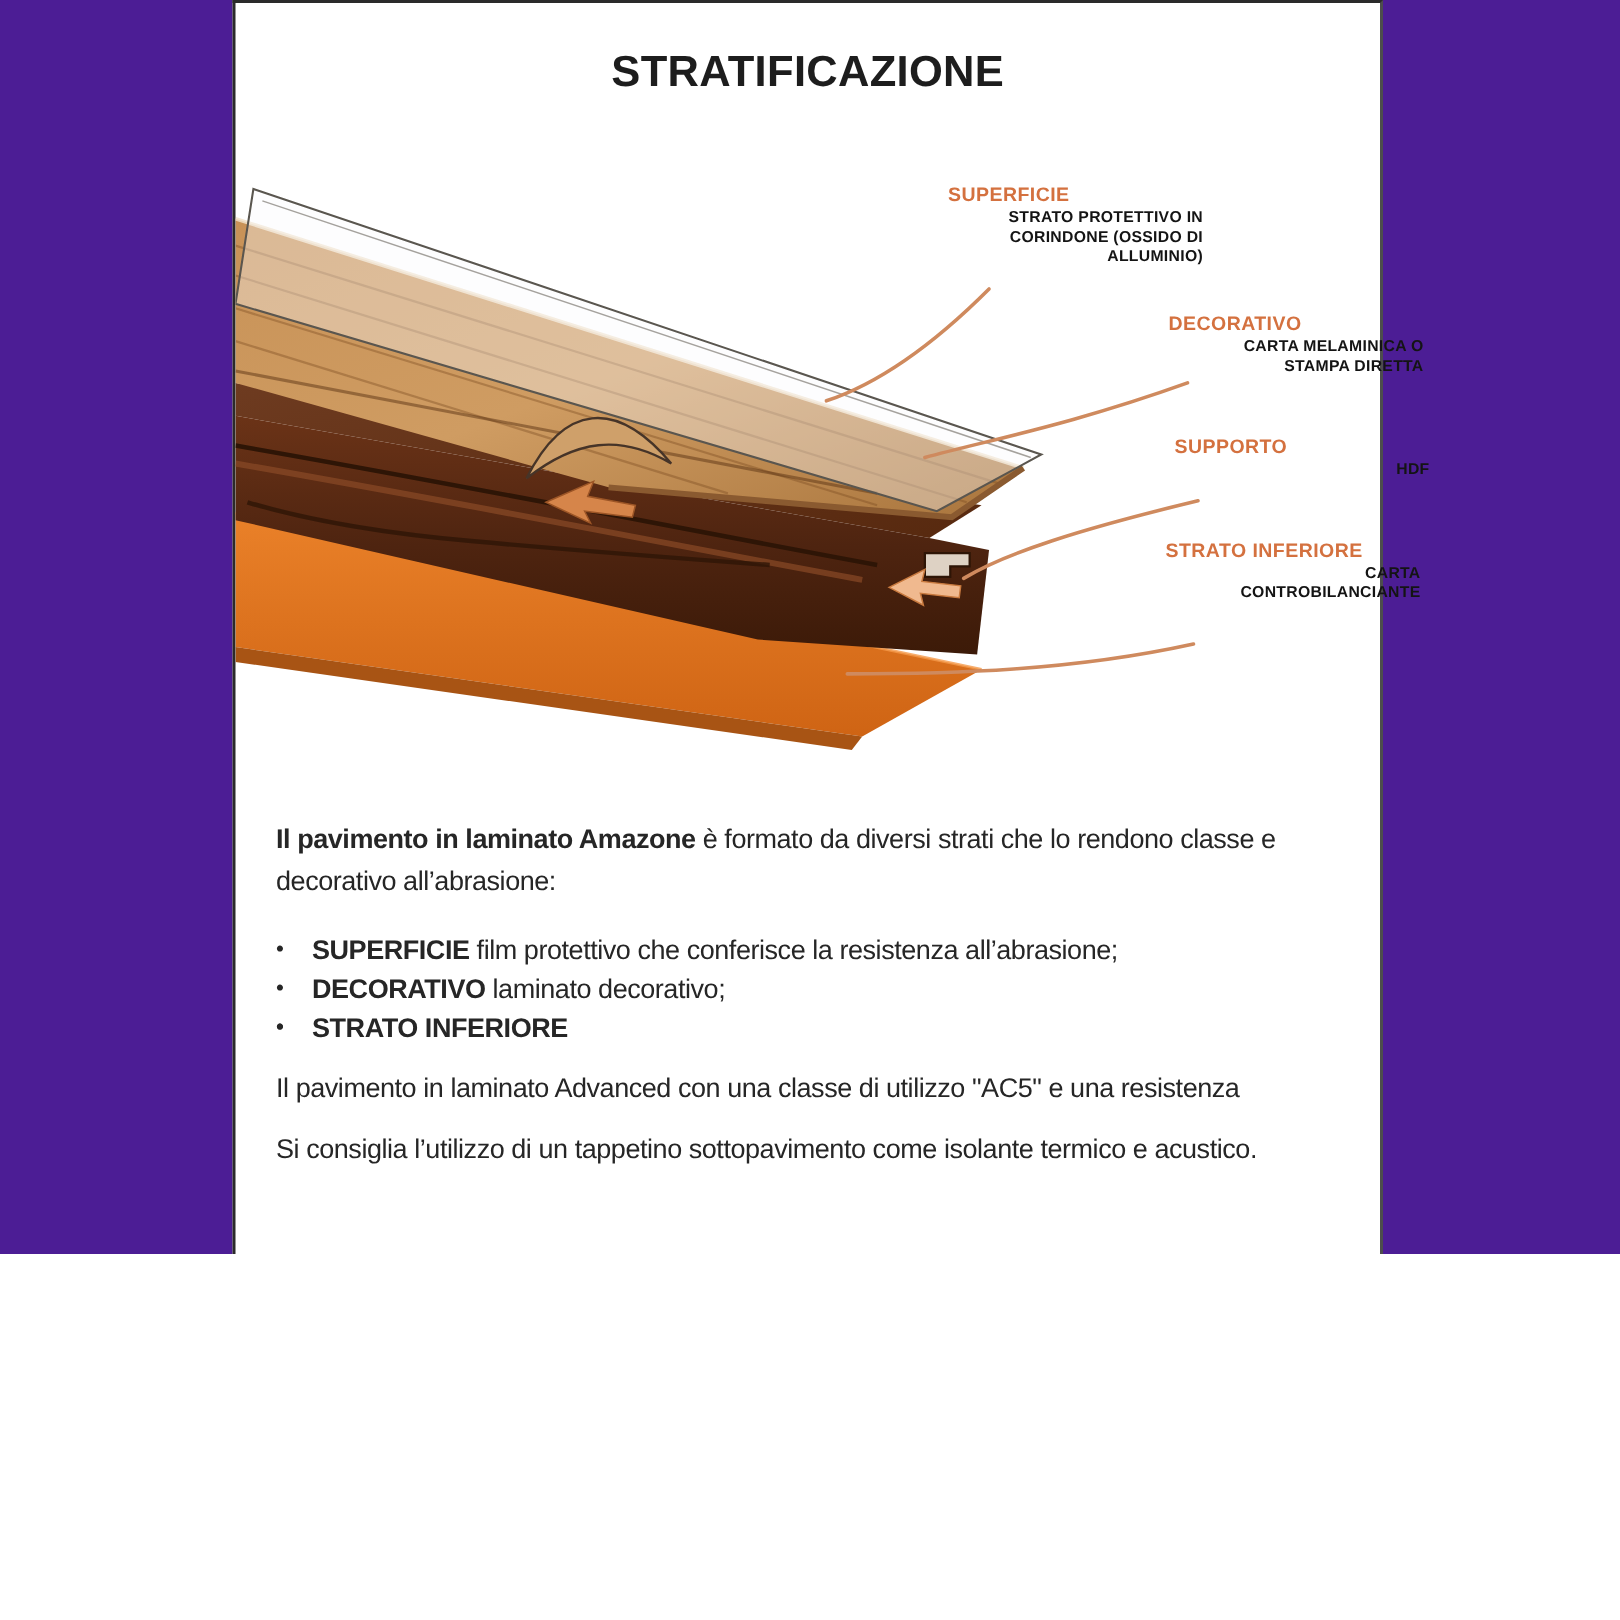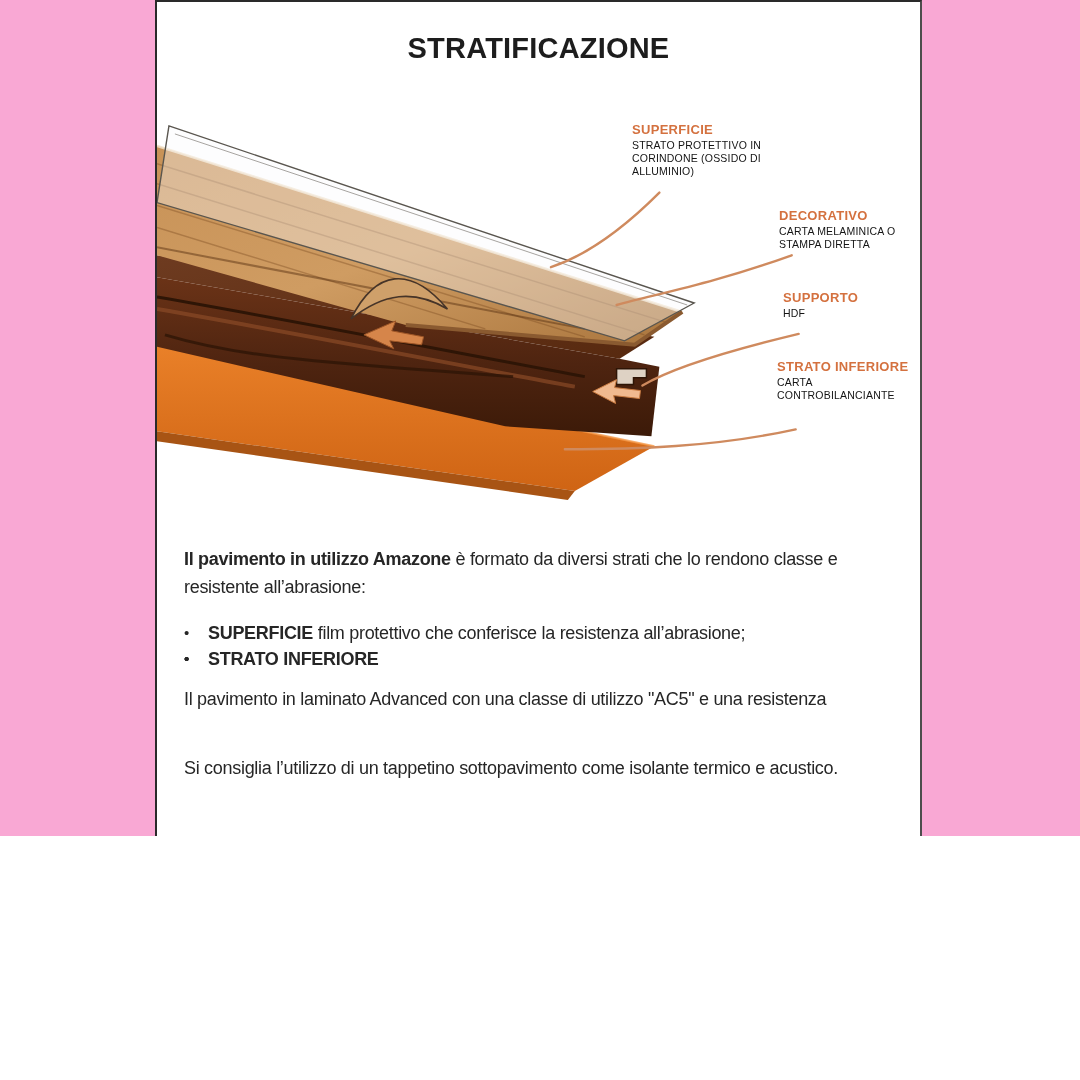"STRATIFICAZIONE" .canvas { background: #f9a8d4 -> #4c1d95 }
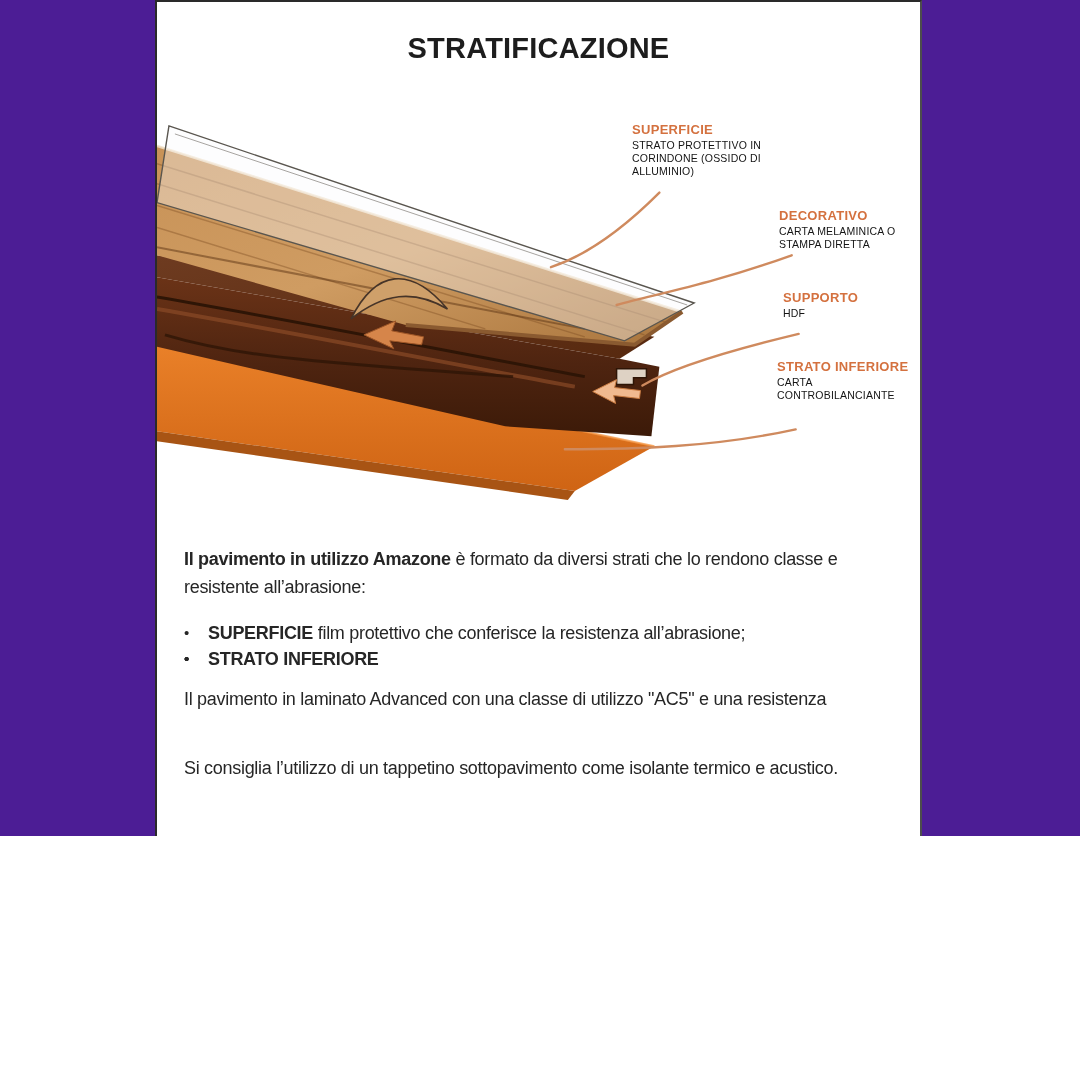"STRATO PROTETTIVO IN" .callout .bd { font-weight: normal -> bold; text-align: none -> right }
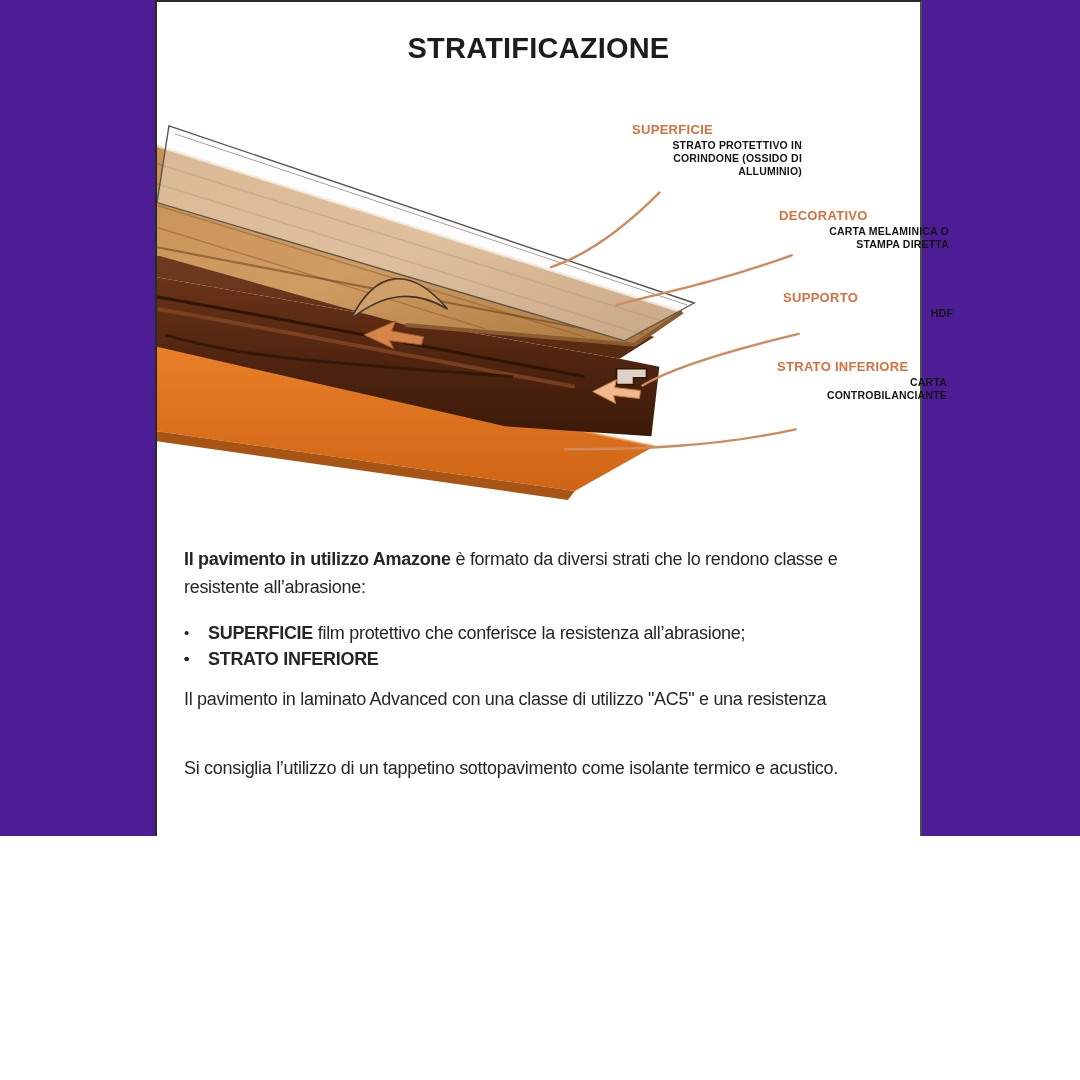"Il pavimento in utilizzo Amazone" span.b { text: utilizzo -> laminato }
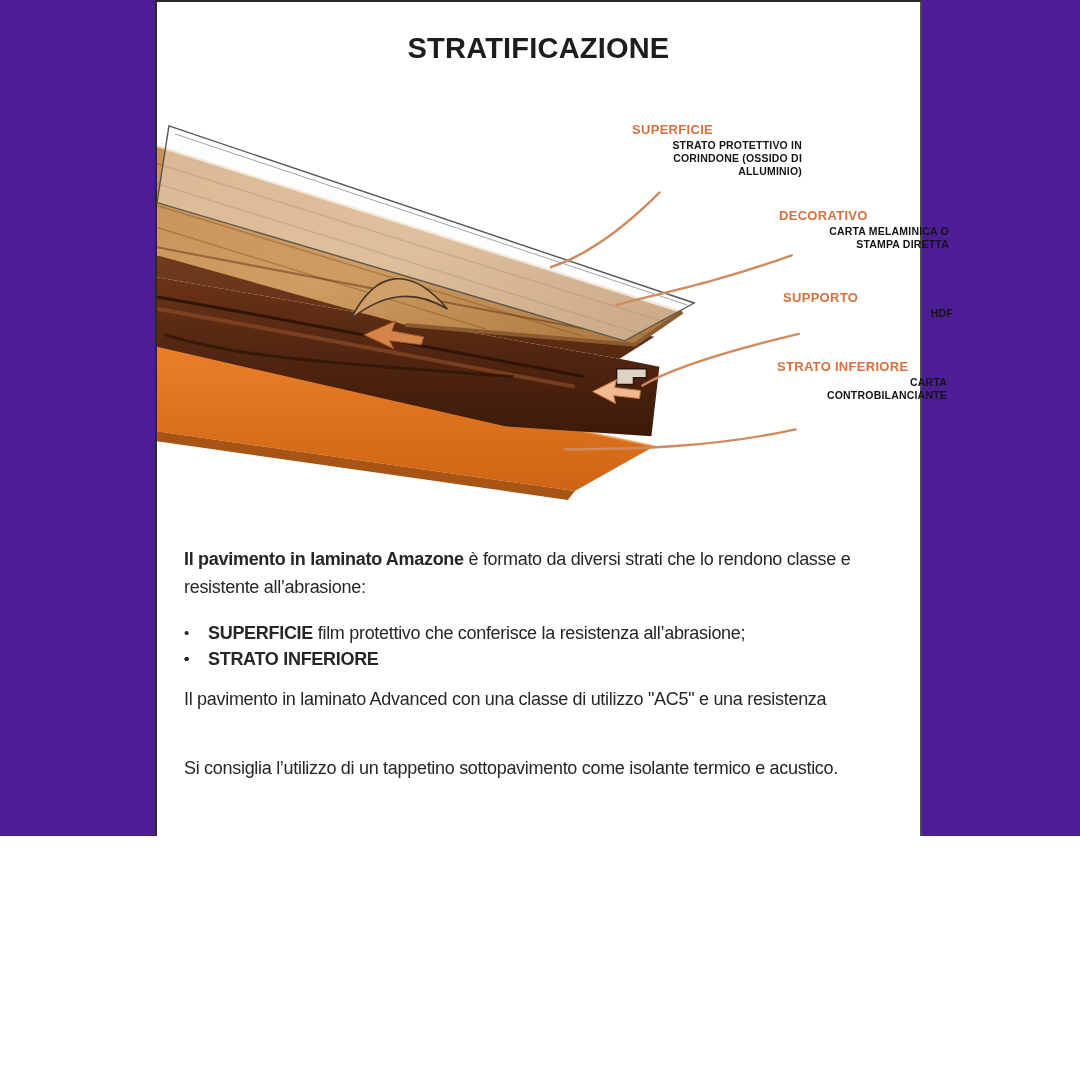"resistente all’abrasione:" span { text: resistente -> decorativo }
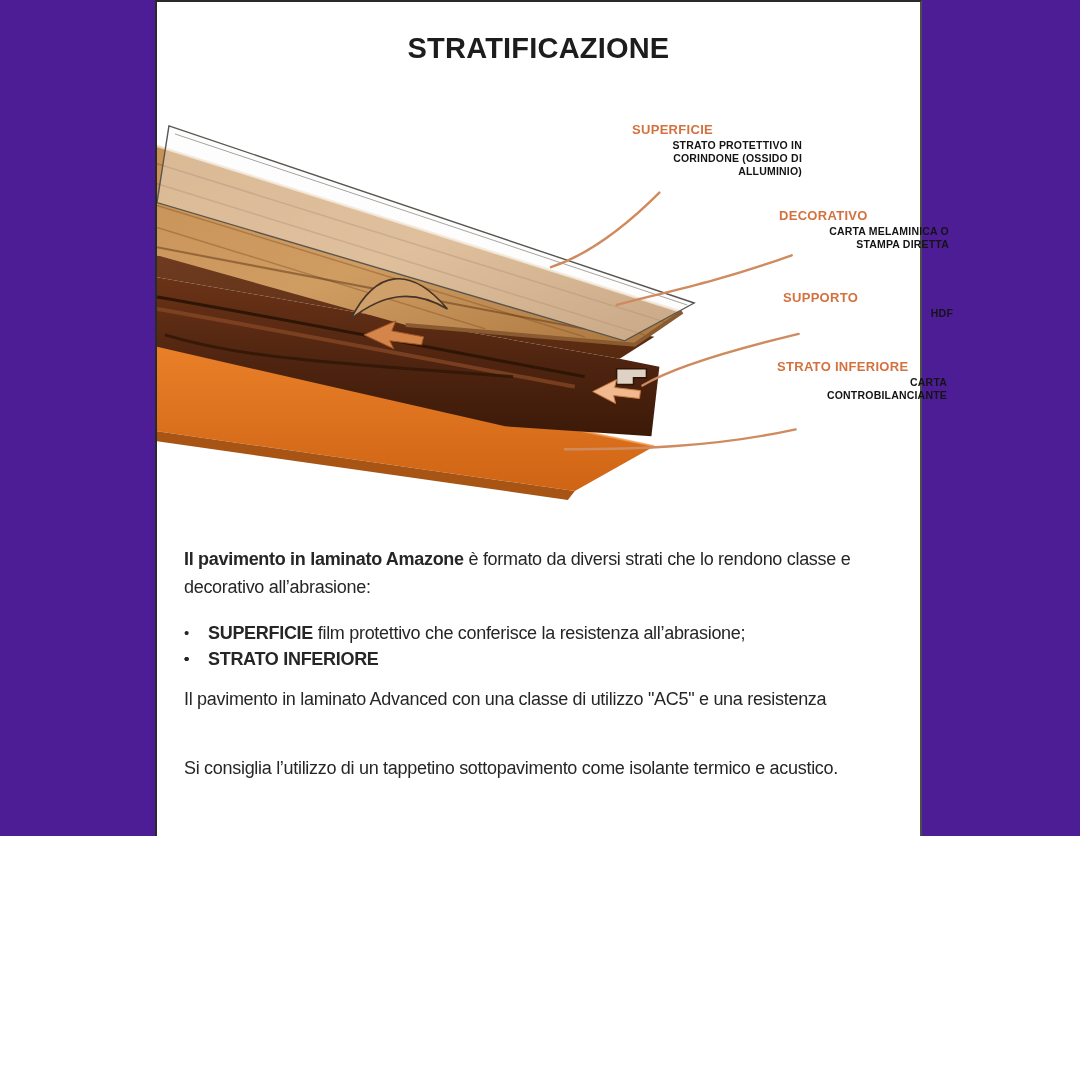"DECORATIVO laminato decorativo;" span { html: none -> <span><span>DECORATIVO</span><span> laminato decorativo;</span></span> }
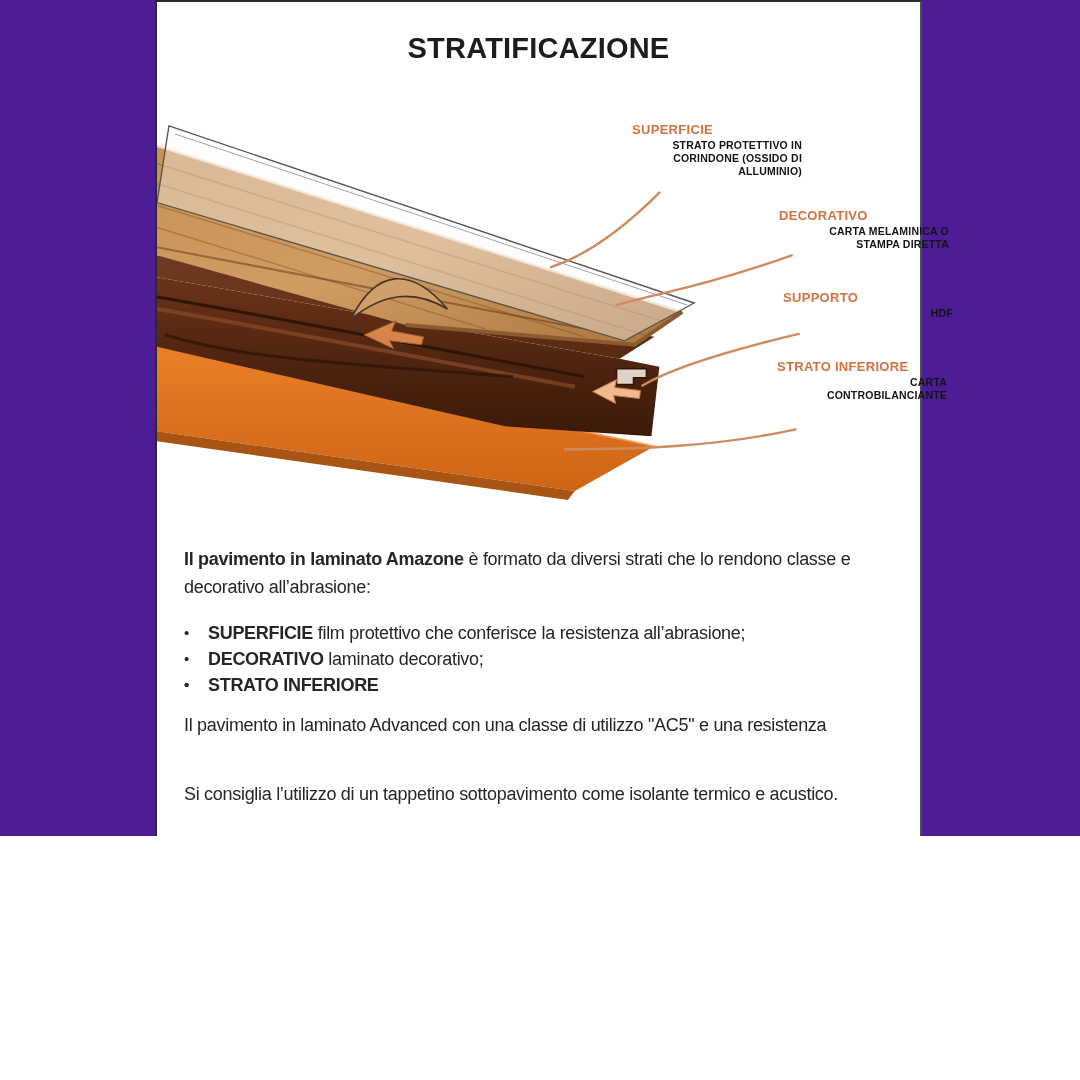"Si consiglia l’utilizzo di un" .p3 { margin-top: 41px -> 13px }
